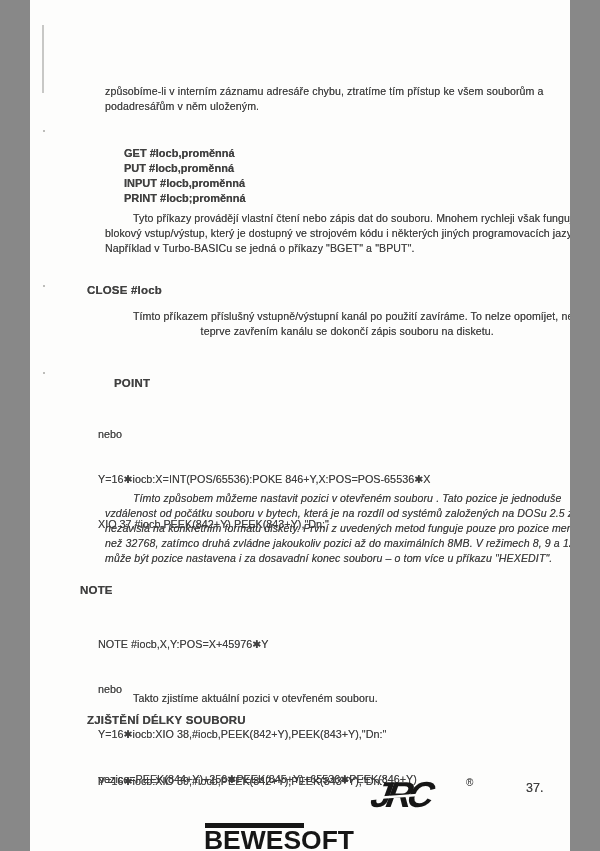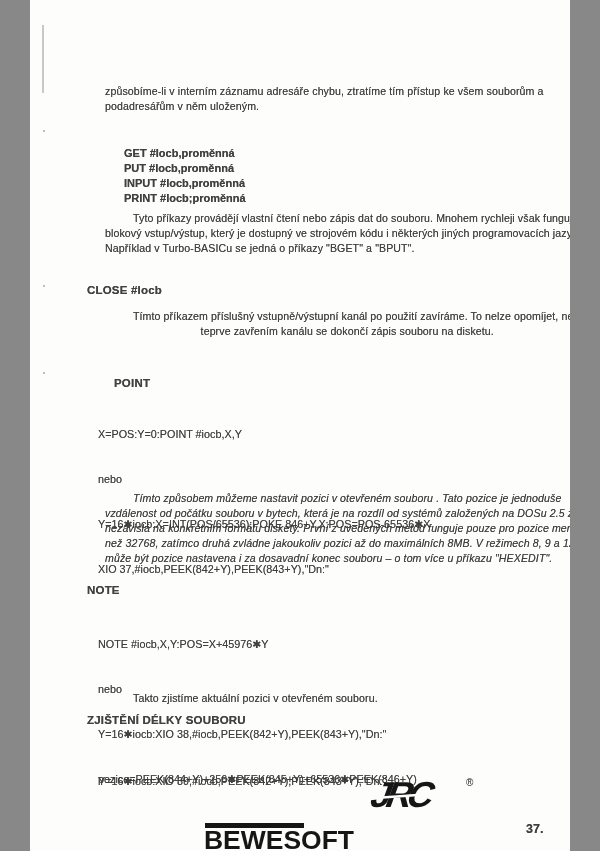"X=POS:Y=0:POINT #iocb,X,Y" div { html: <div>X=POS:Y=0:POINT #iocb,X,Y</div> -> none }
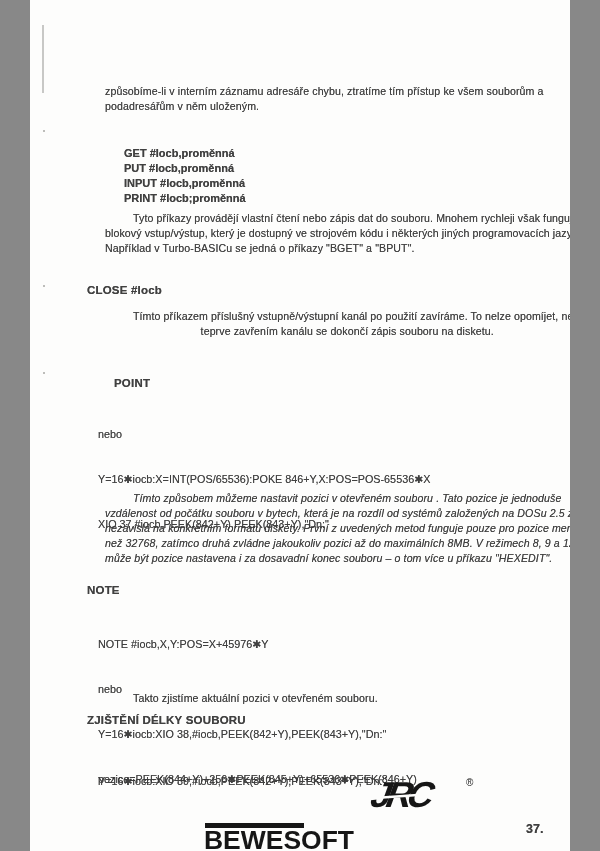"NOTE" div.heading { left: 57px -> 50px }
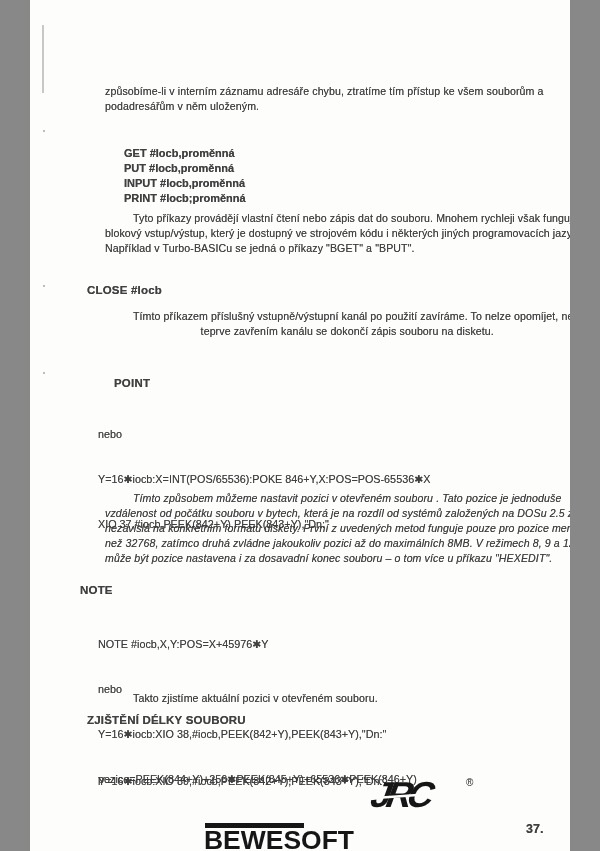"37." .page-number { font-weight: bold -> normal; top: 822px -> 781px }
